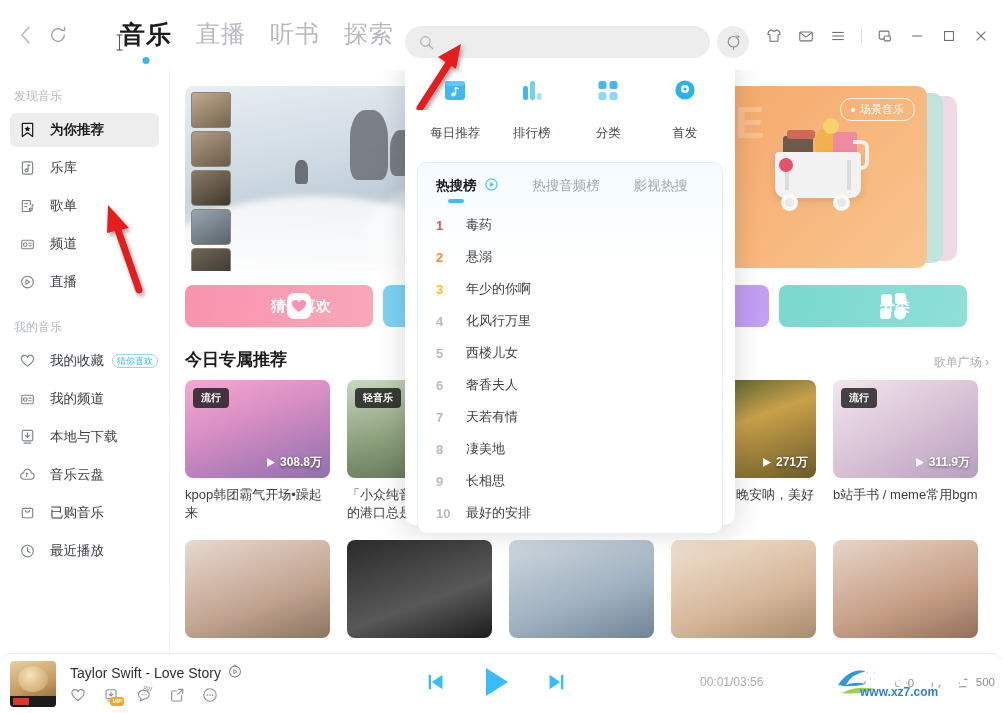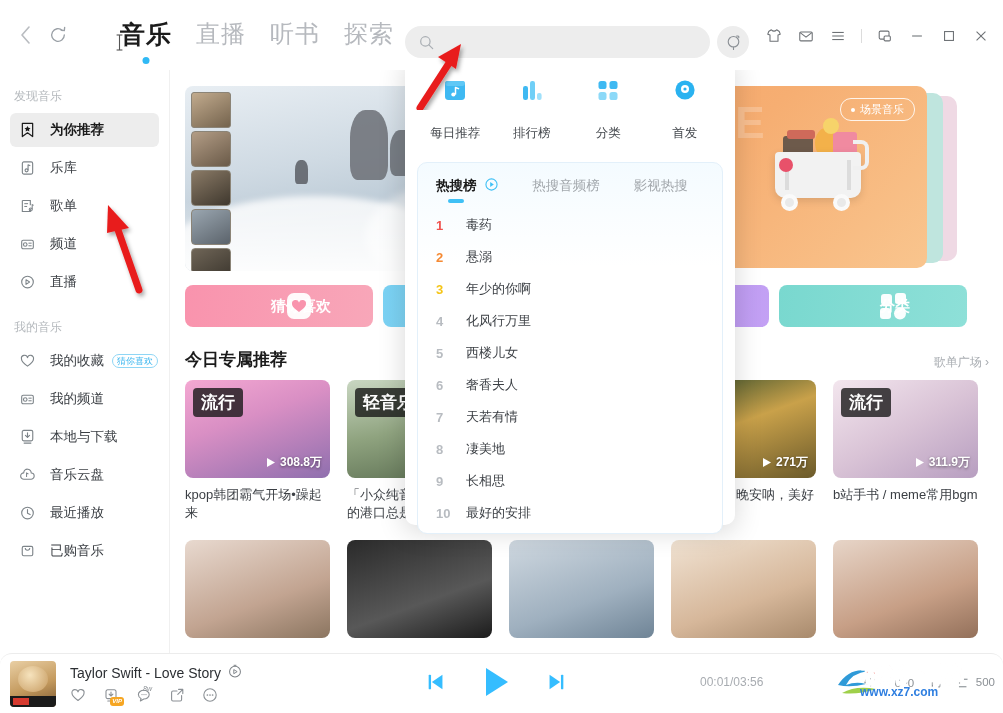"流行" .tag { font-size: 17px -> 10px }
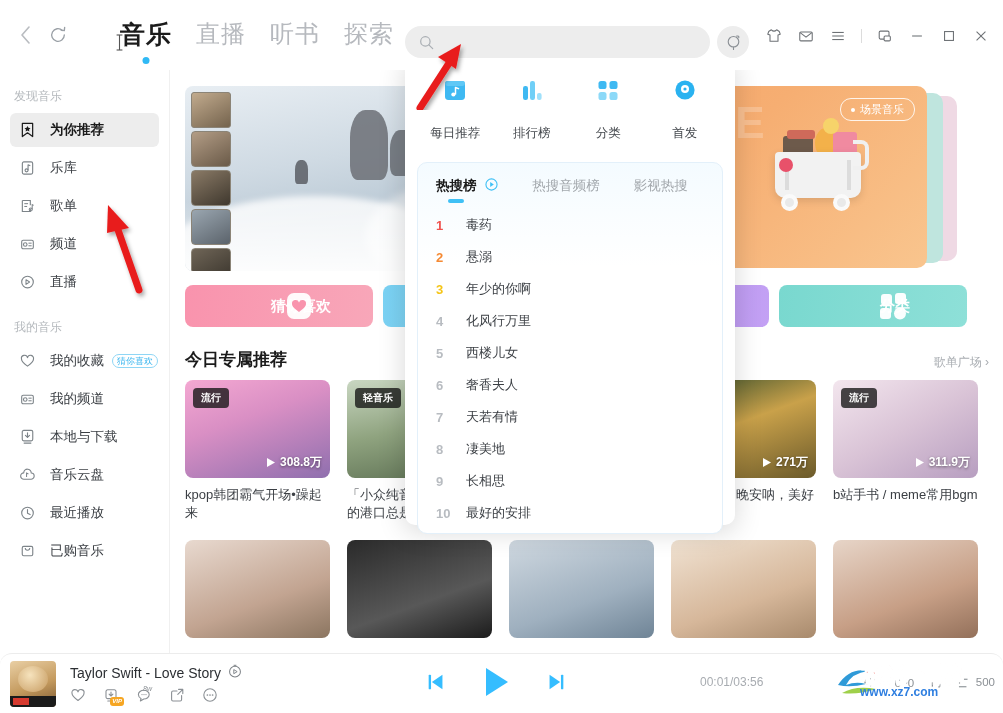"最近播放" div.side-item { order: before "已购音乐" -> after "已购音乐" }
